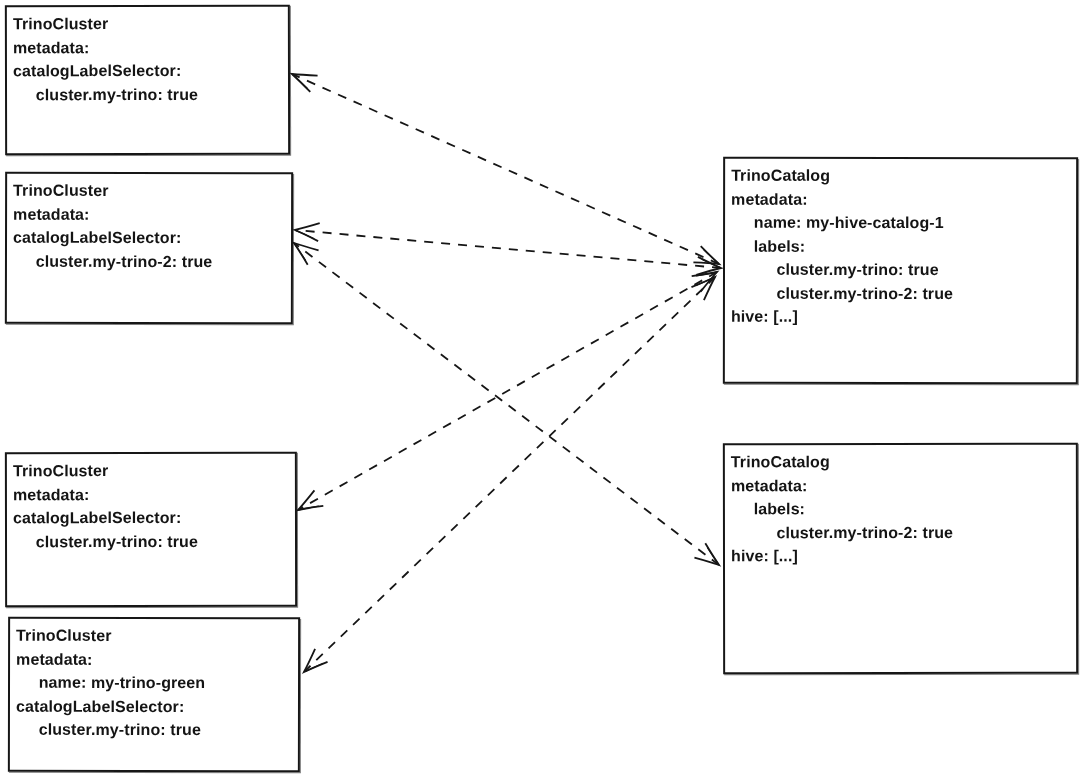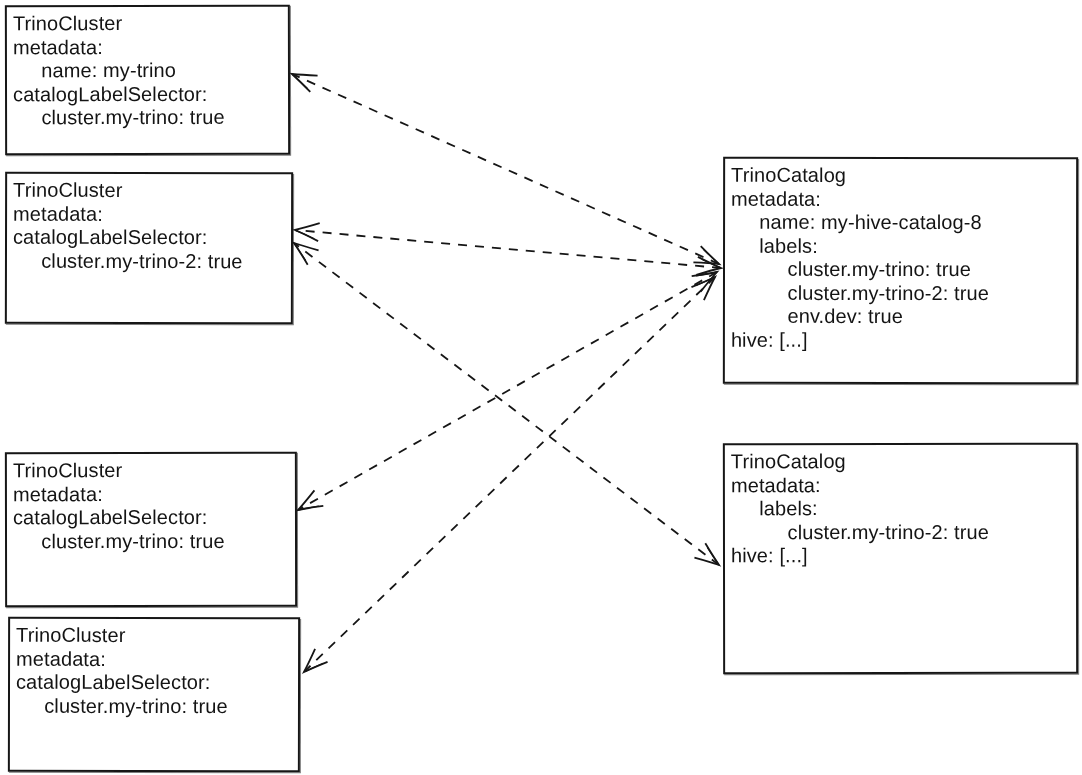"TrinoCluster" .node .line { font-size: 20px -> 16px; font-weight: none -> bold }
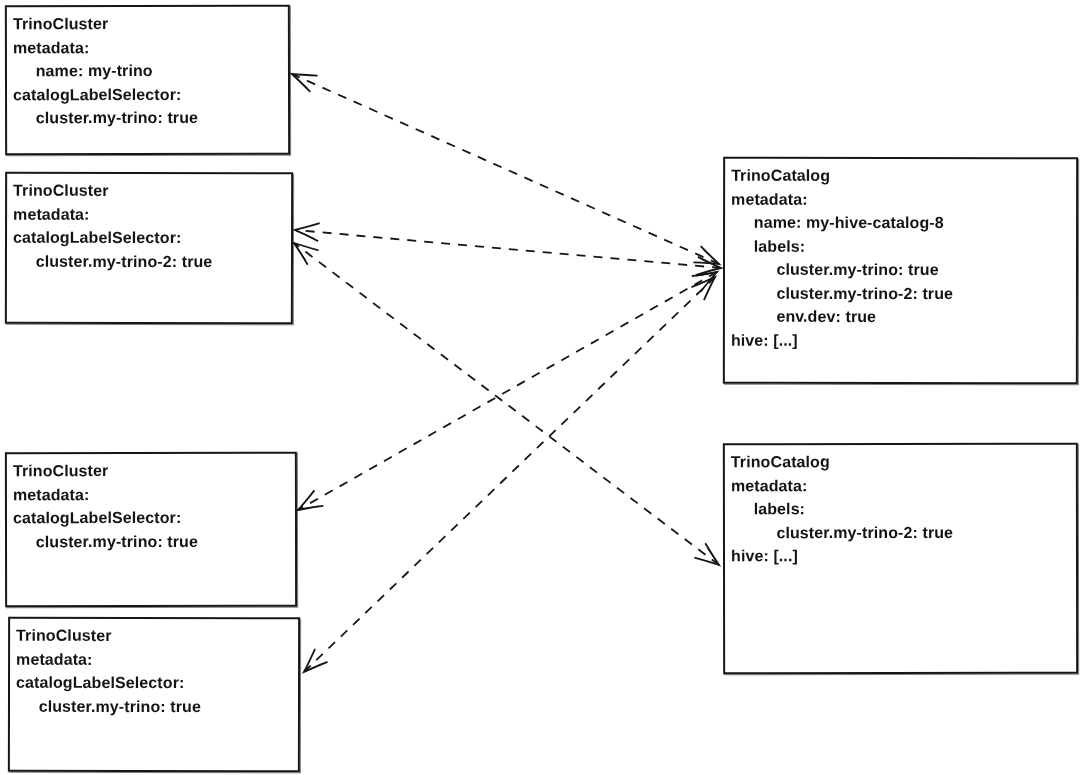"name: my-trino" div.line { html: <div> name: my-trino</div> -> none }
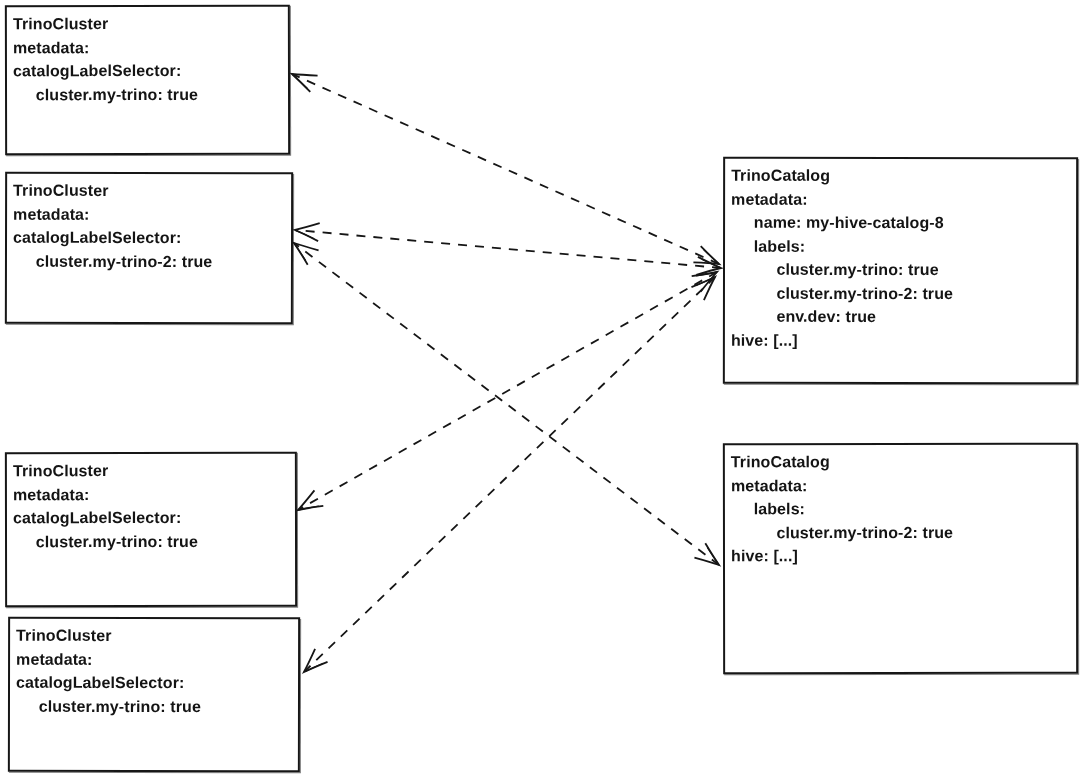"name: my-hive-catalog-8" div.line { text: my-hive-catalog-8 -> my-hive-catalog-1 }
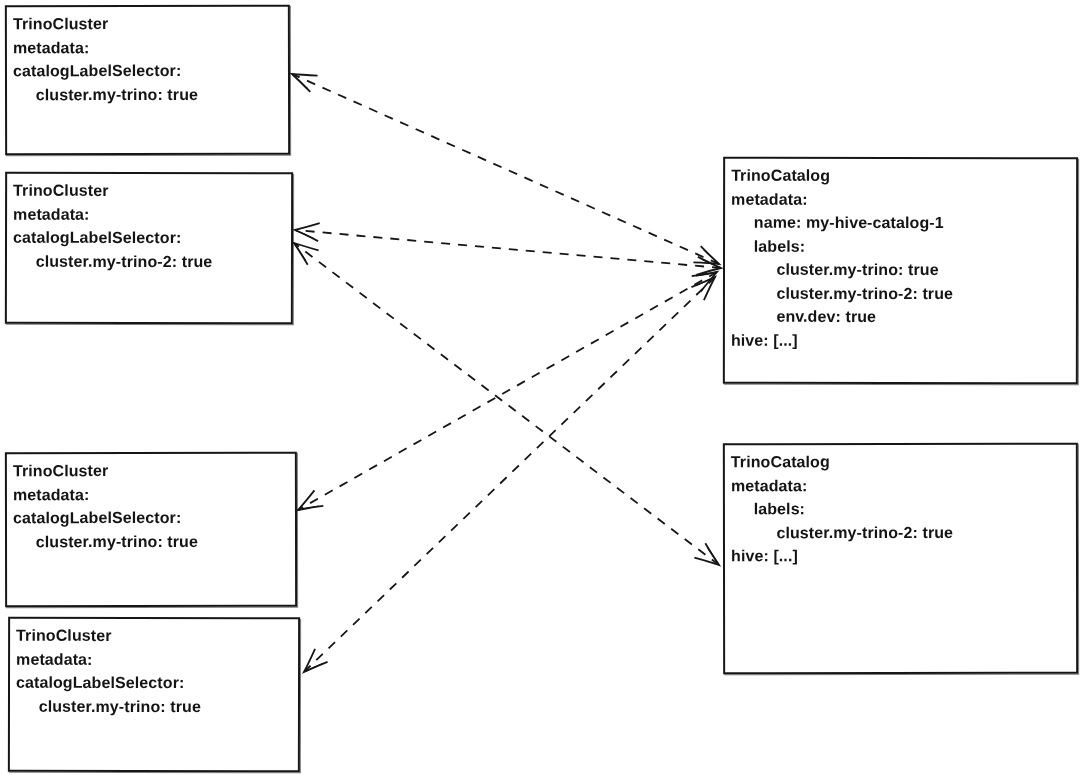"env.dev: true" div.line { html: <div> env.dev: true</div> -> none }
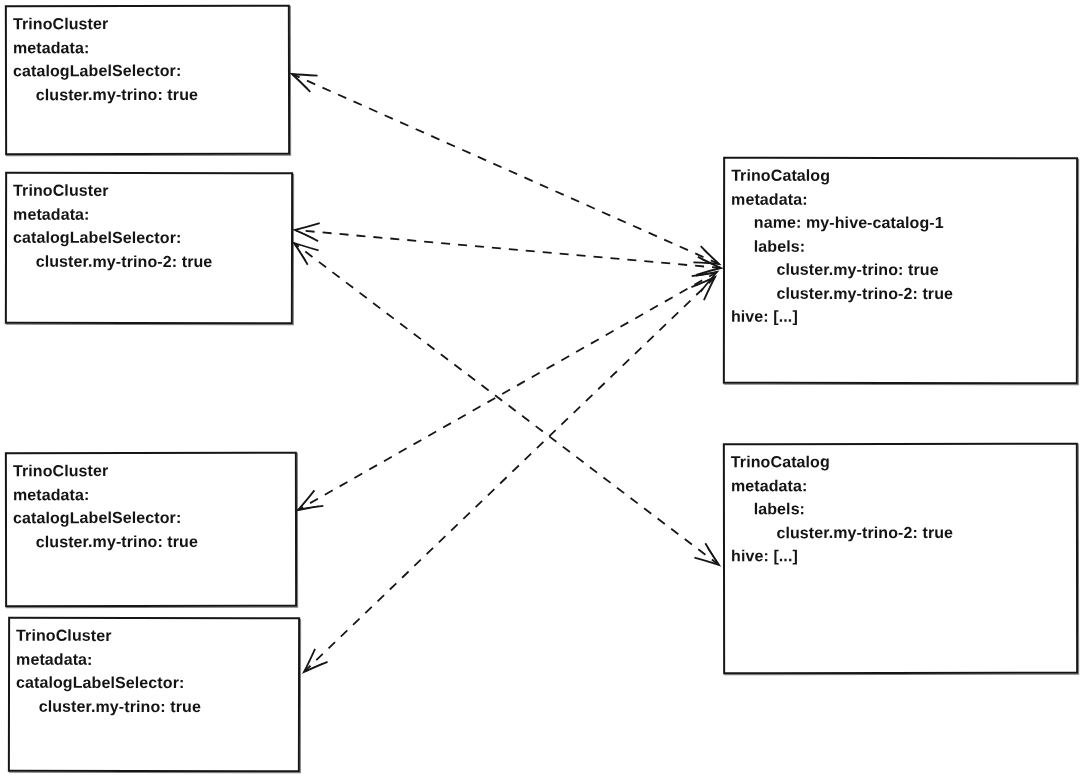"name: my-trino-green" div.line { html: none -> <div> name: my-trino-green</div> }
